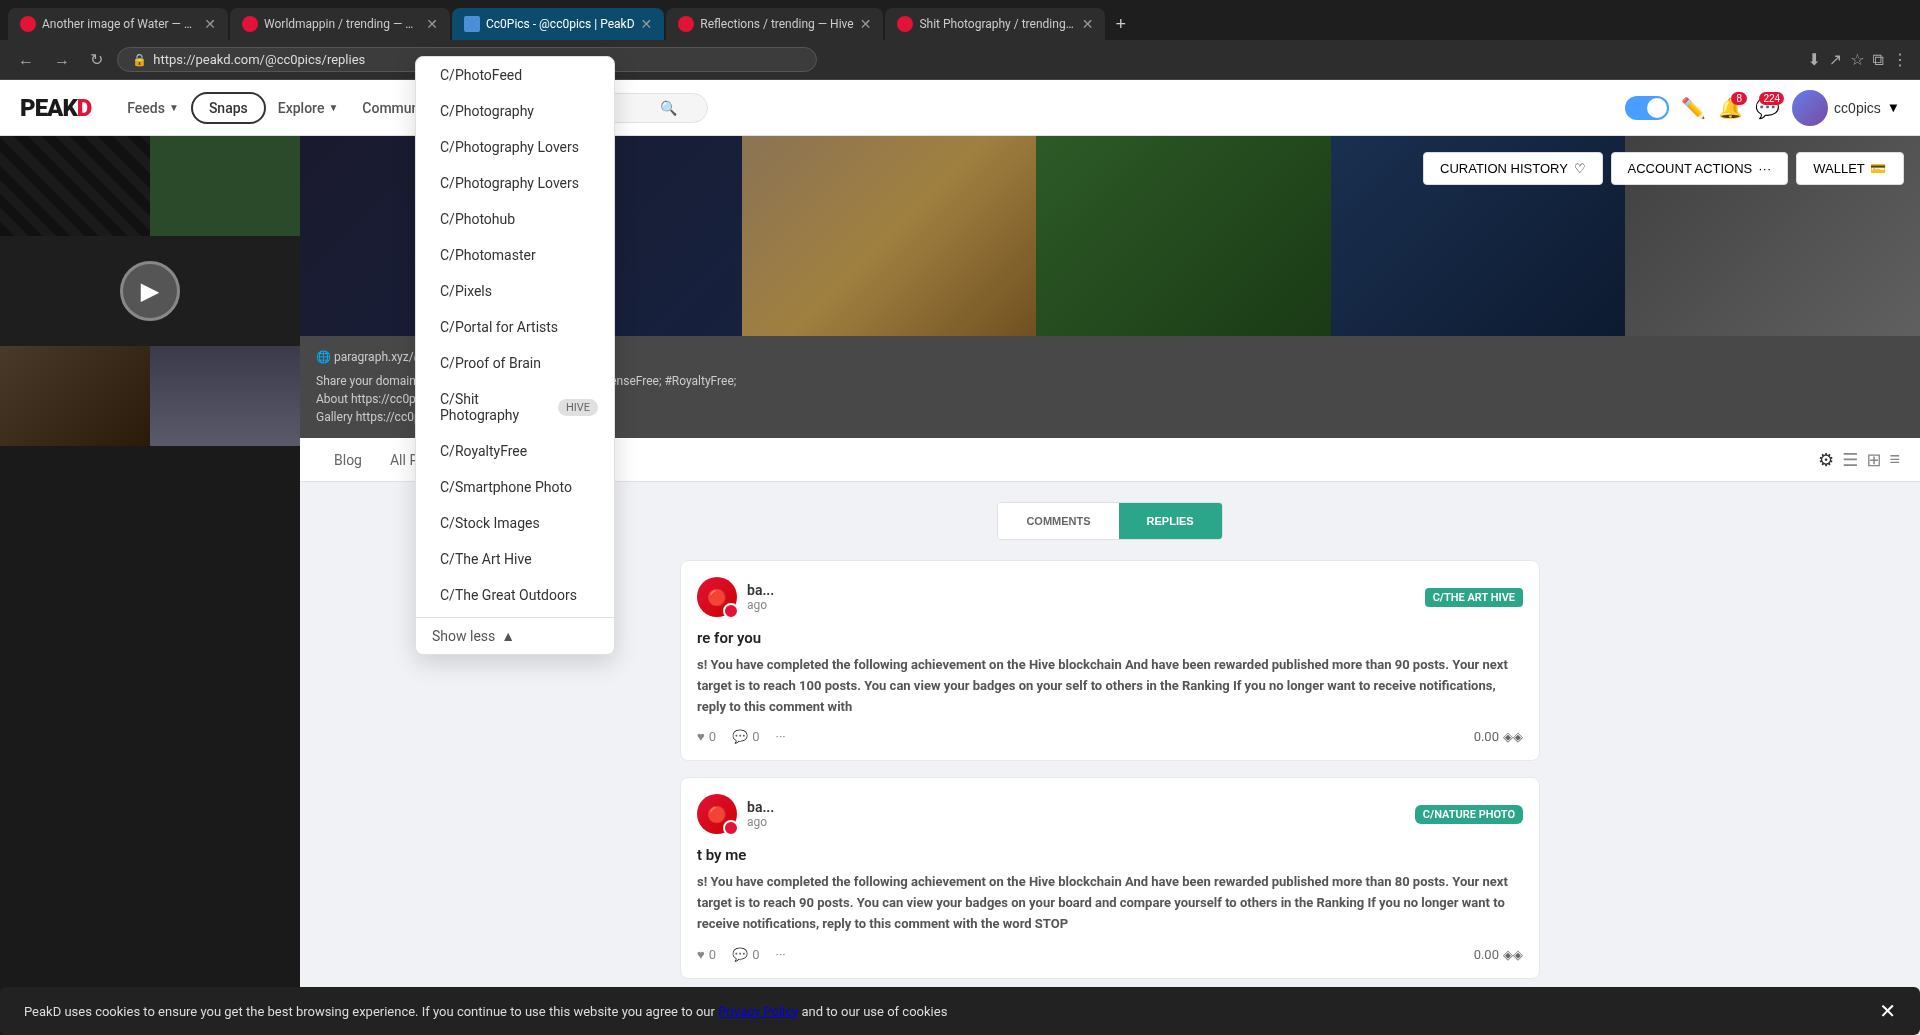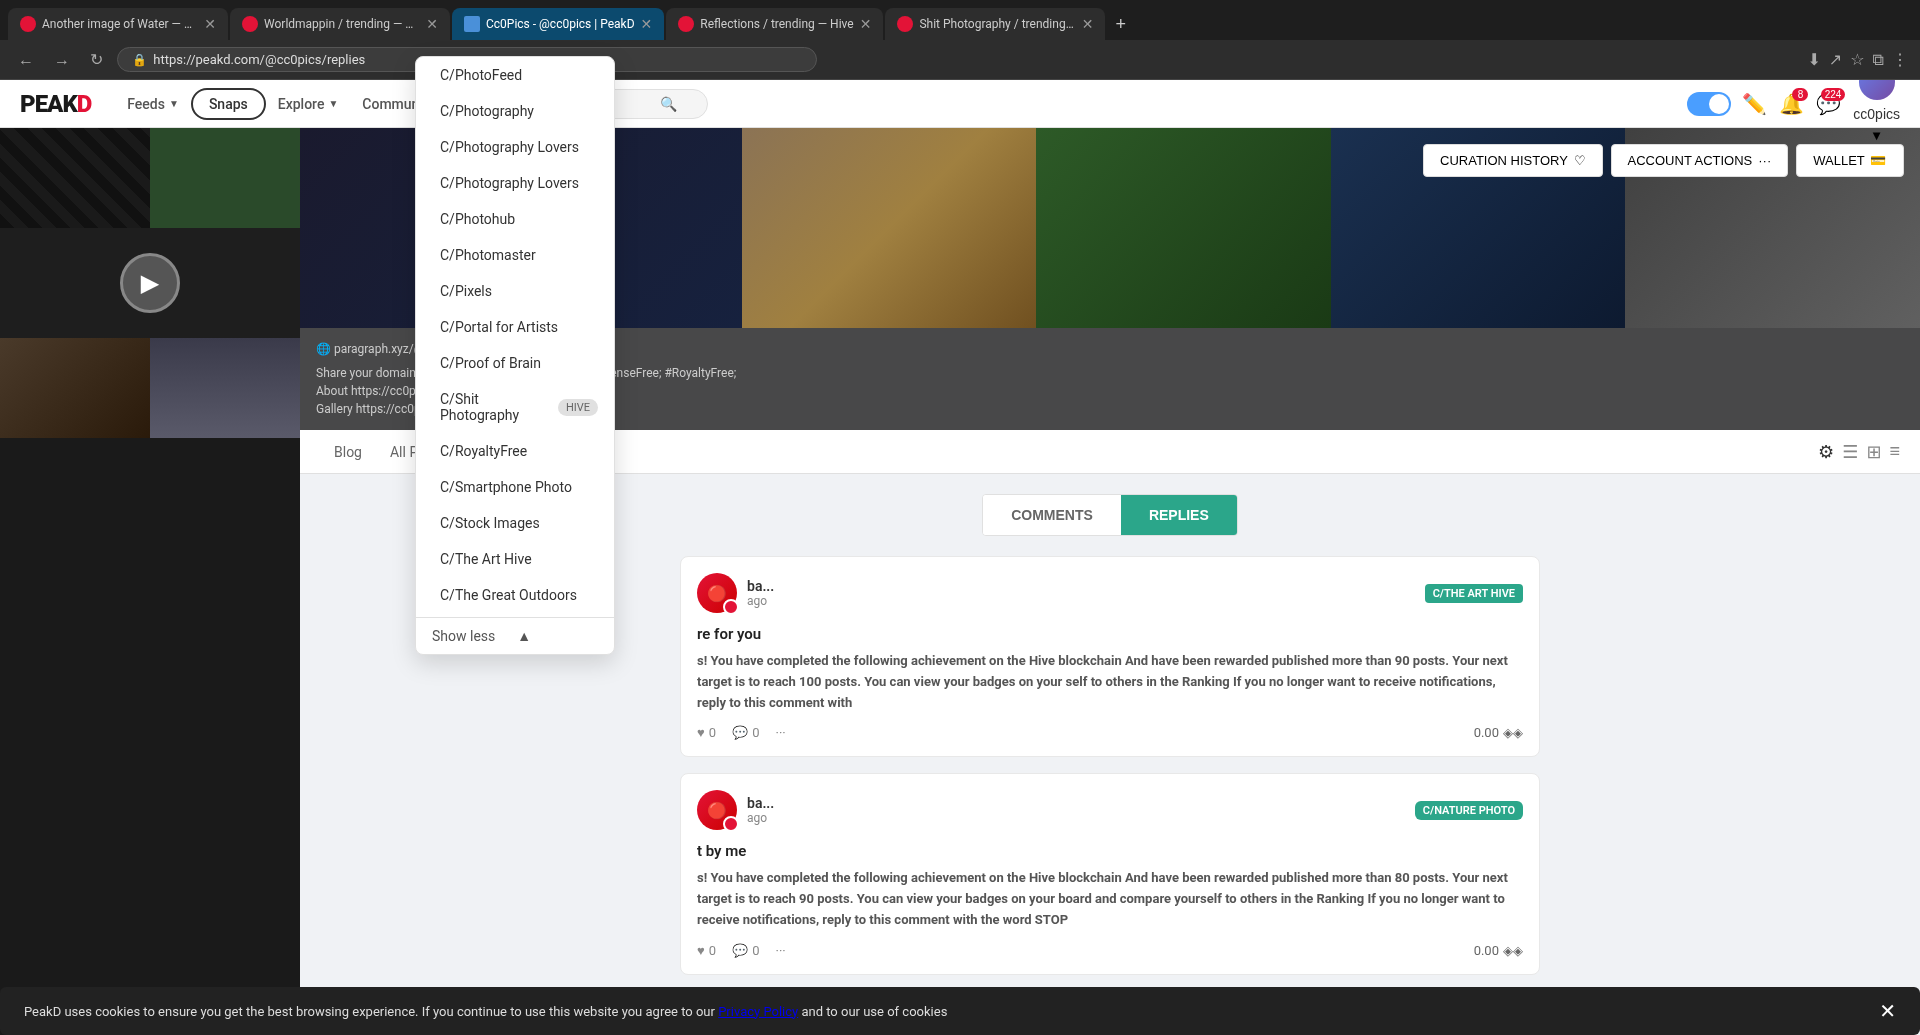"PEAKD" .top-nav { height: 48px -> 56px }
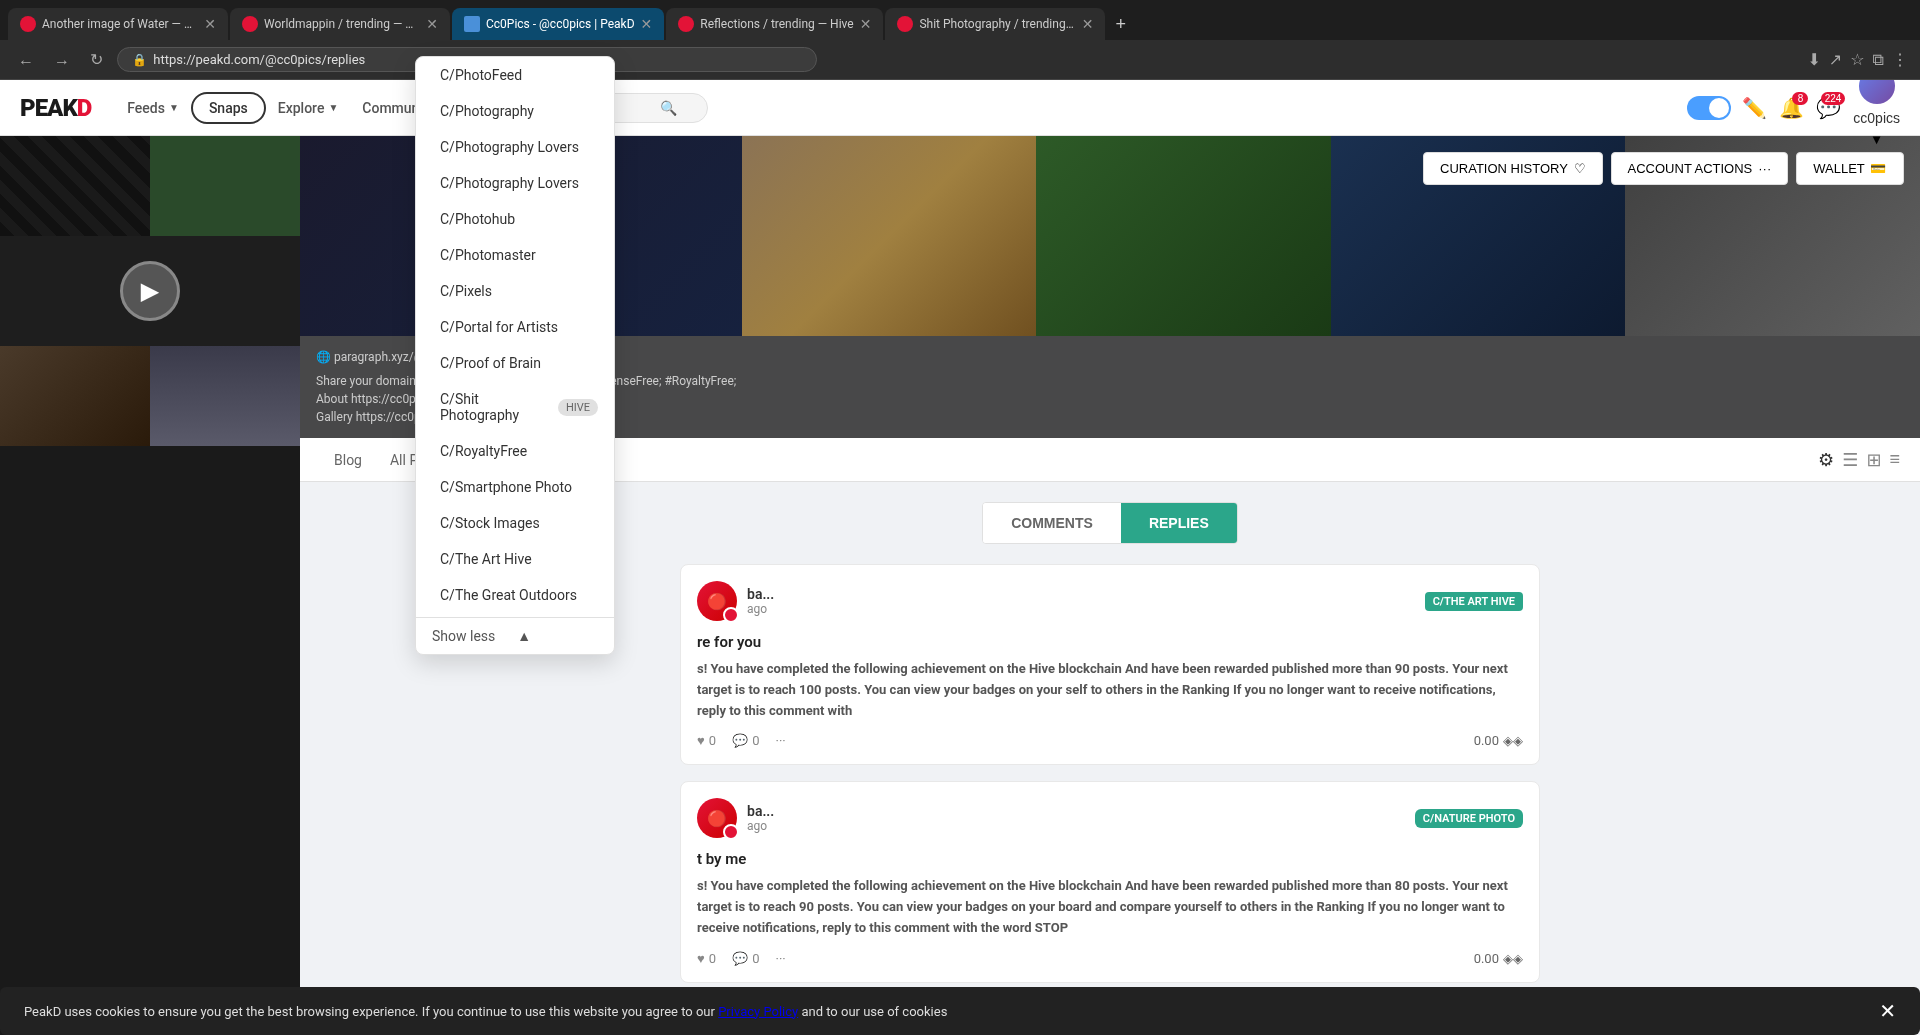"cc0pics" .avatar-btn { flex-direction: column -> none }
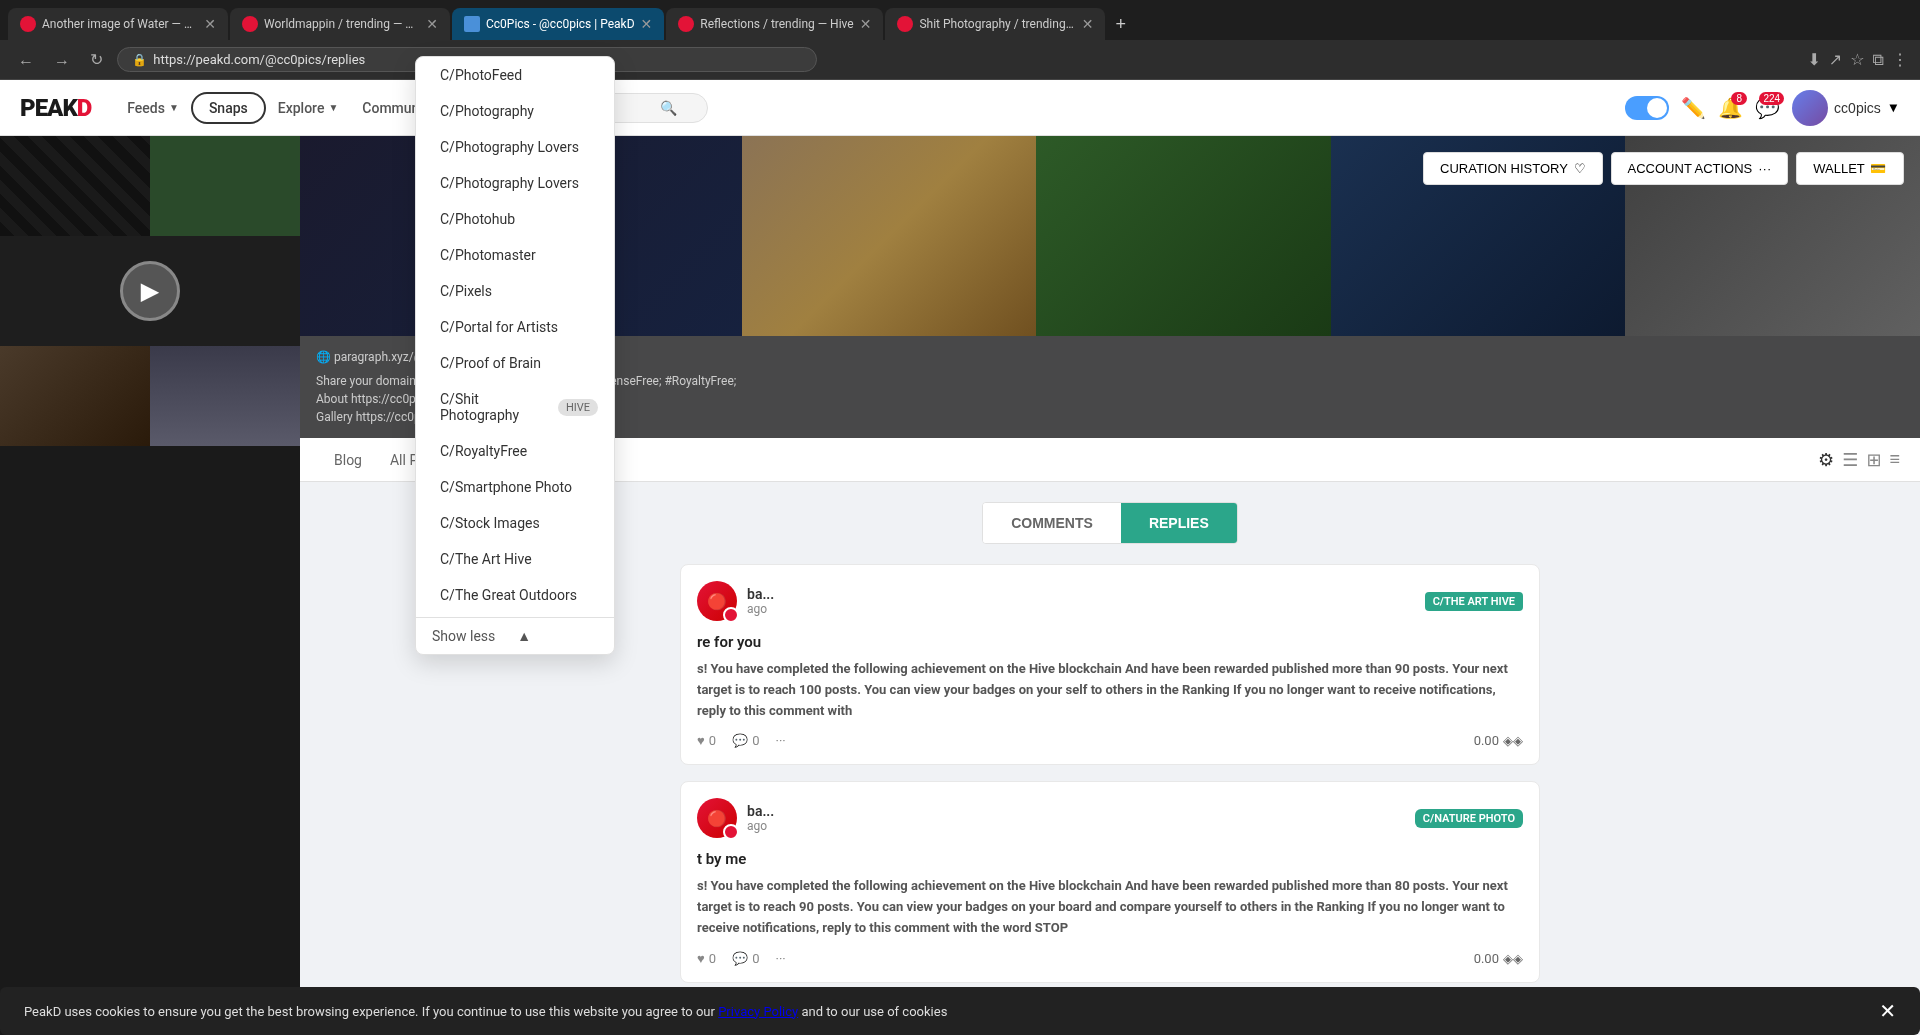"COMMENTS" .comments-tab { font-size: 14px -> 11px }
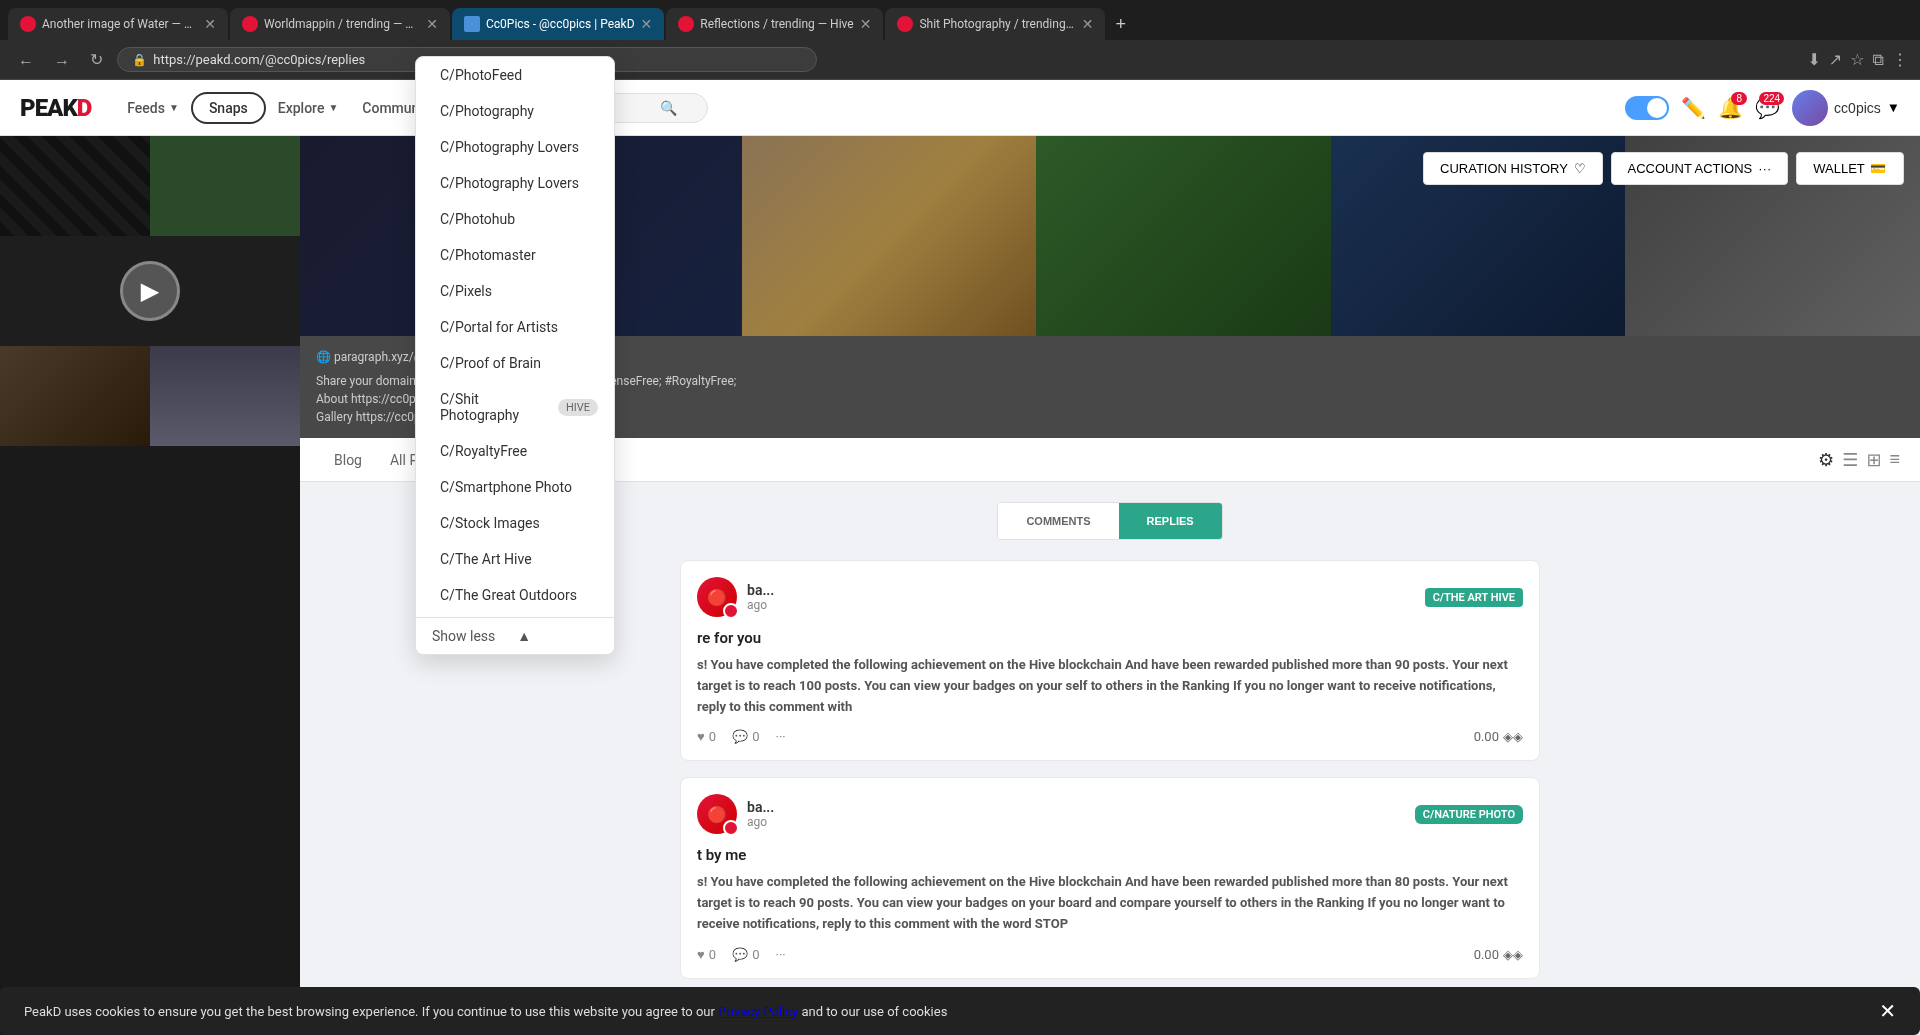"Show less" .dropdown-footer { gap: 22px -> 6px }
